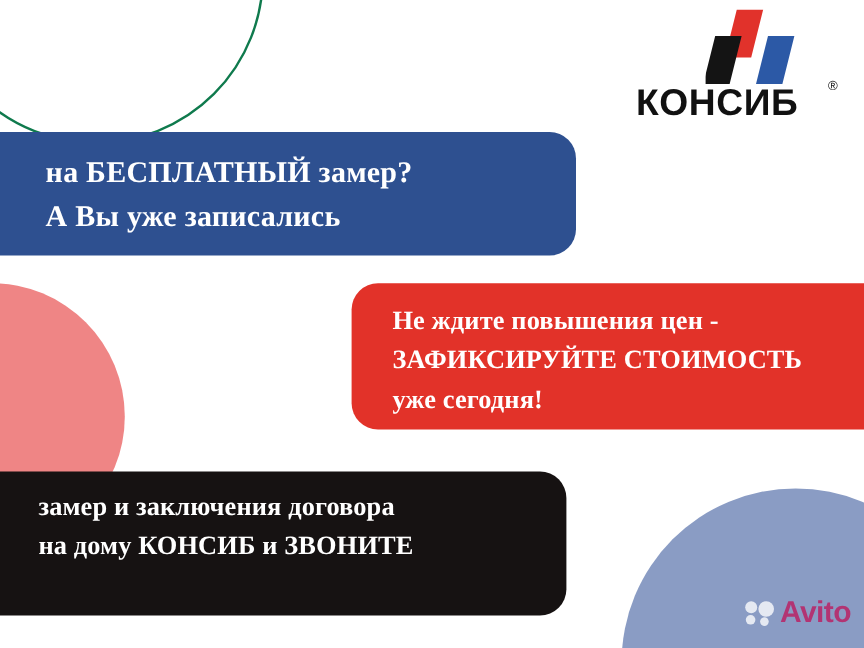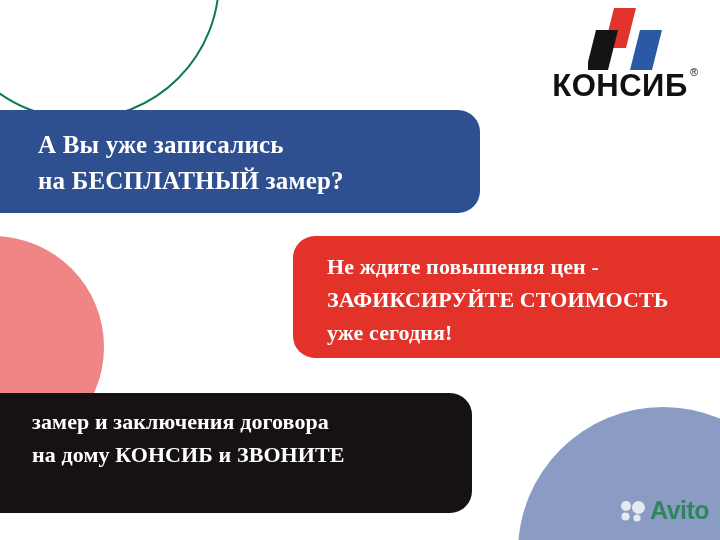"КОНСИБ" #logo-wordmark { text-align: center -> left }
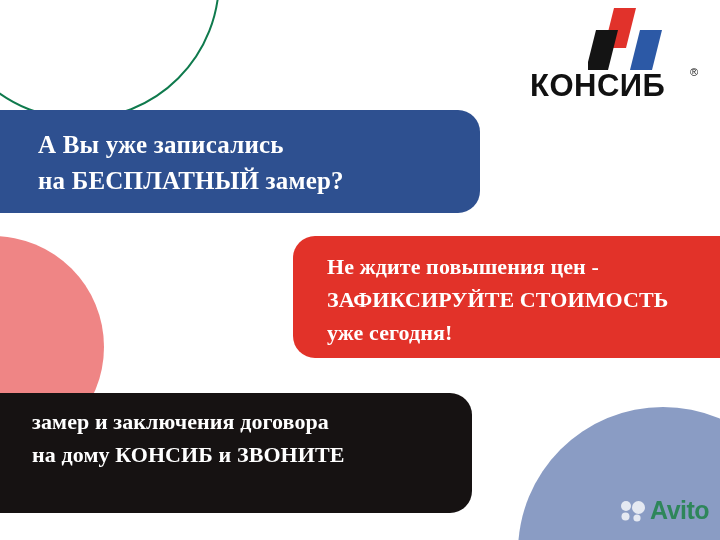"А Вы уже записались" span.line { order: before "на БЕСПЛАТНЫЙ замер?" -> after "на БЕСПЛАТНЫЙ замер?" }
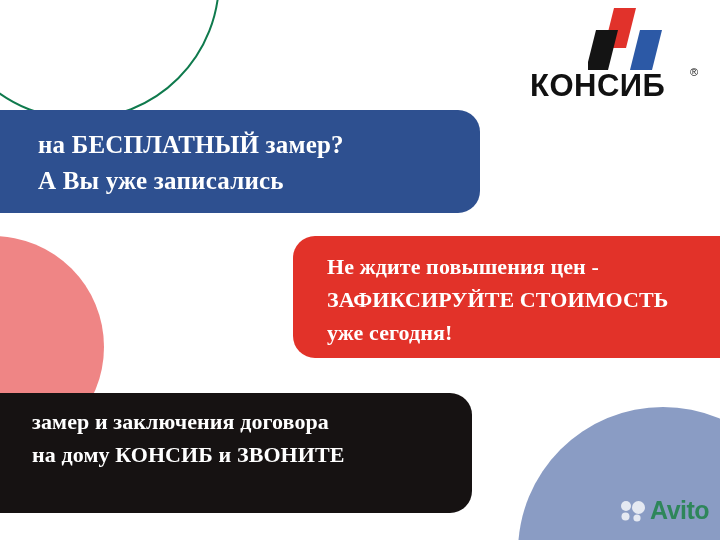"Avito" #avito-text { color: #15803d -> #be185d }
